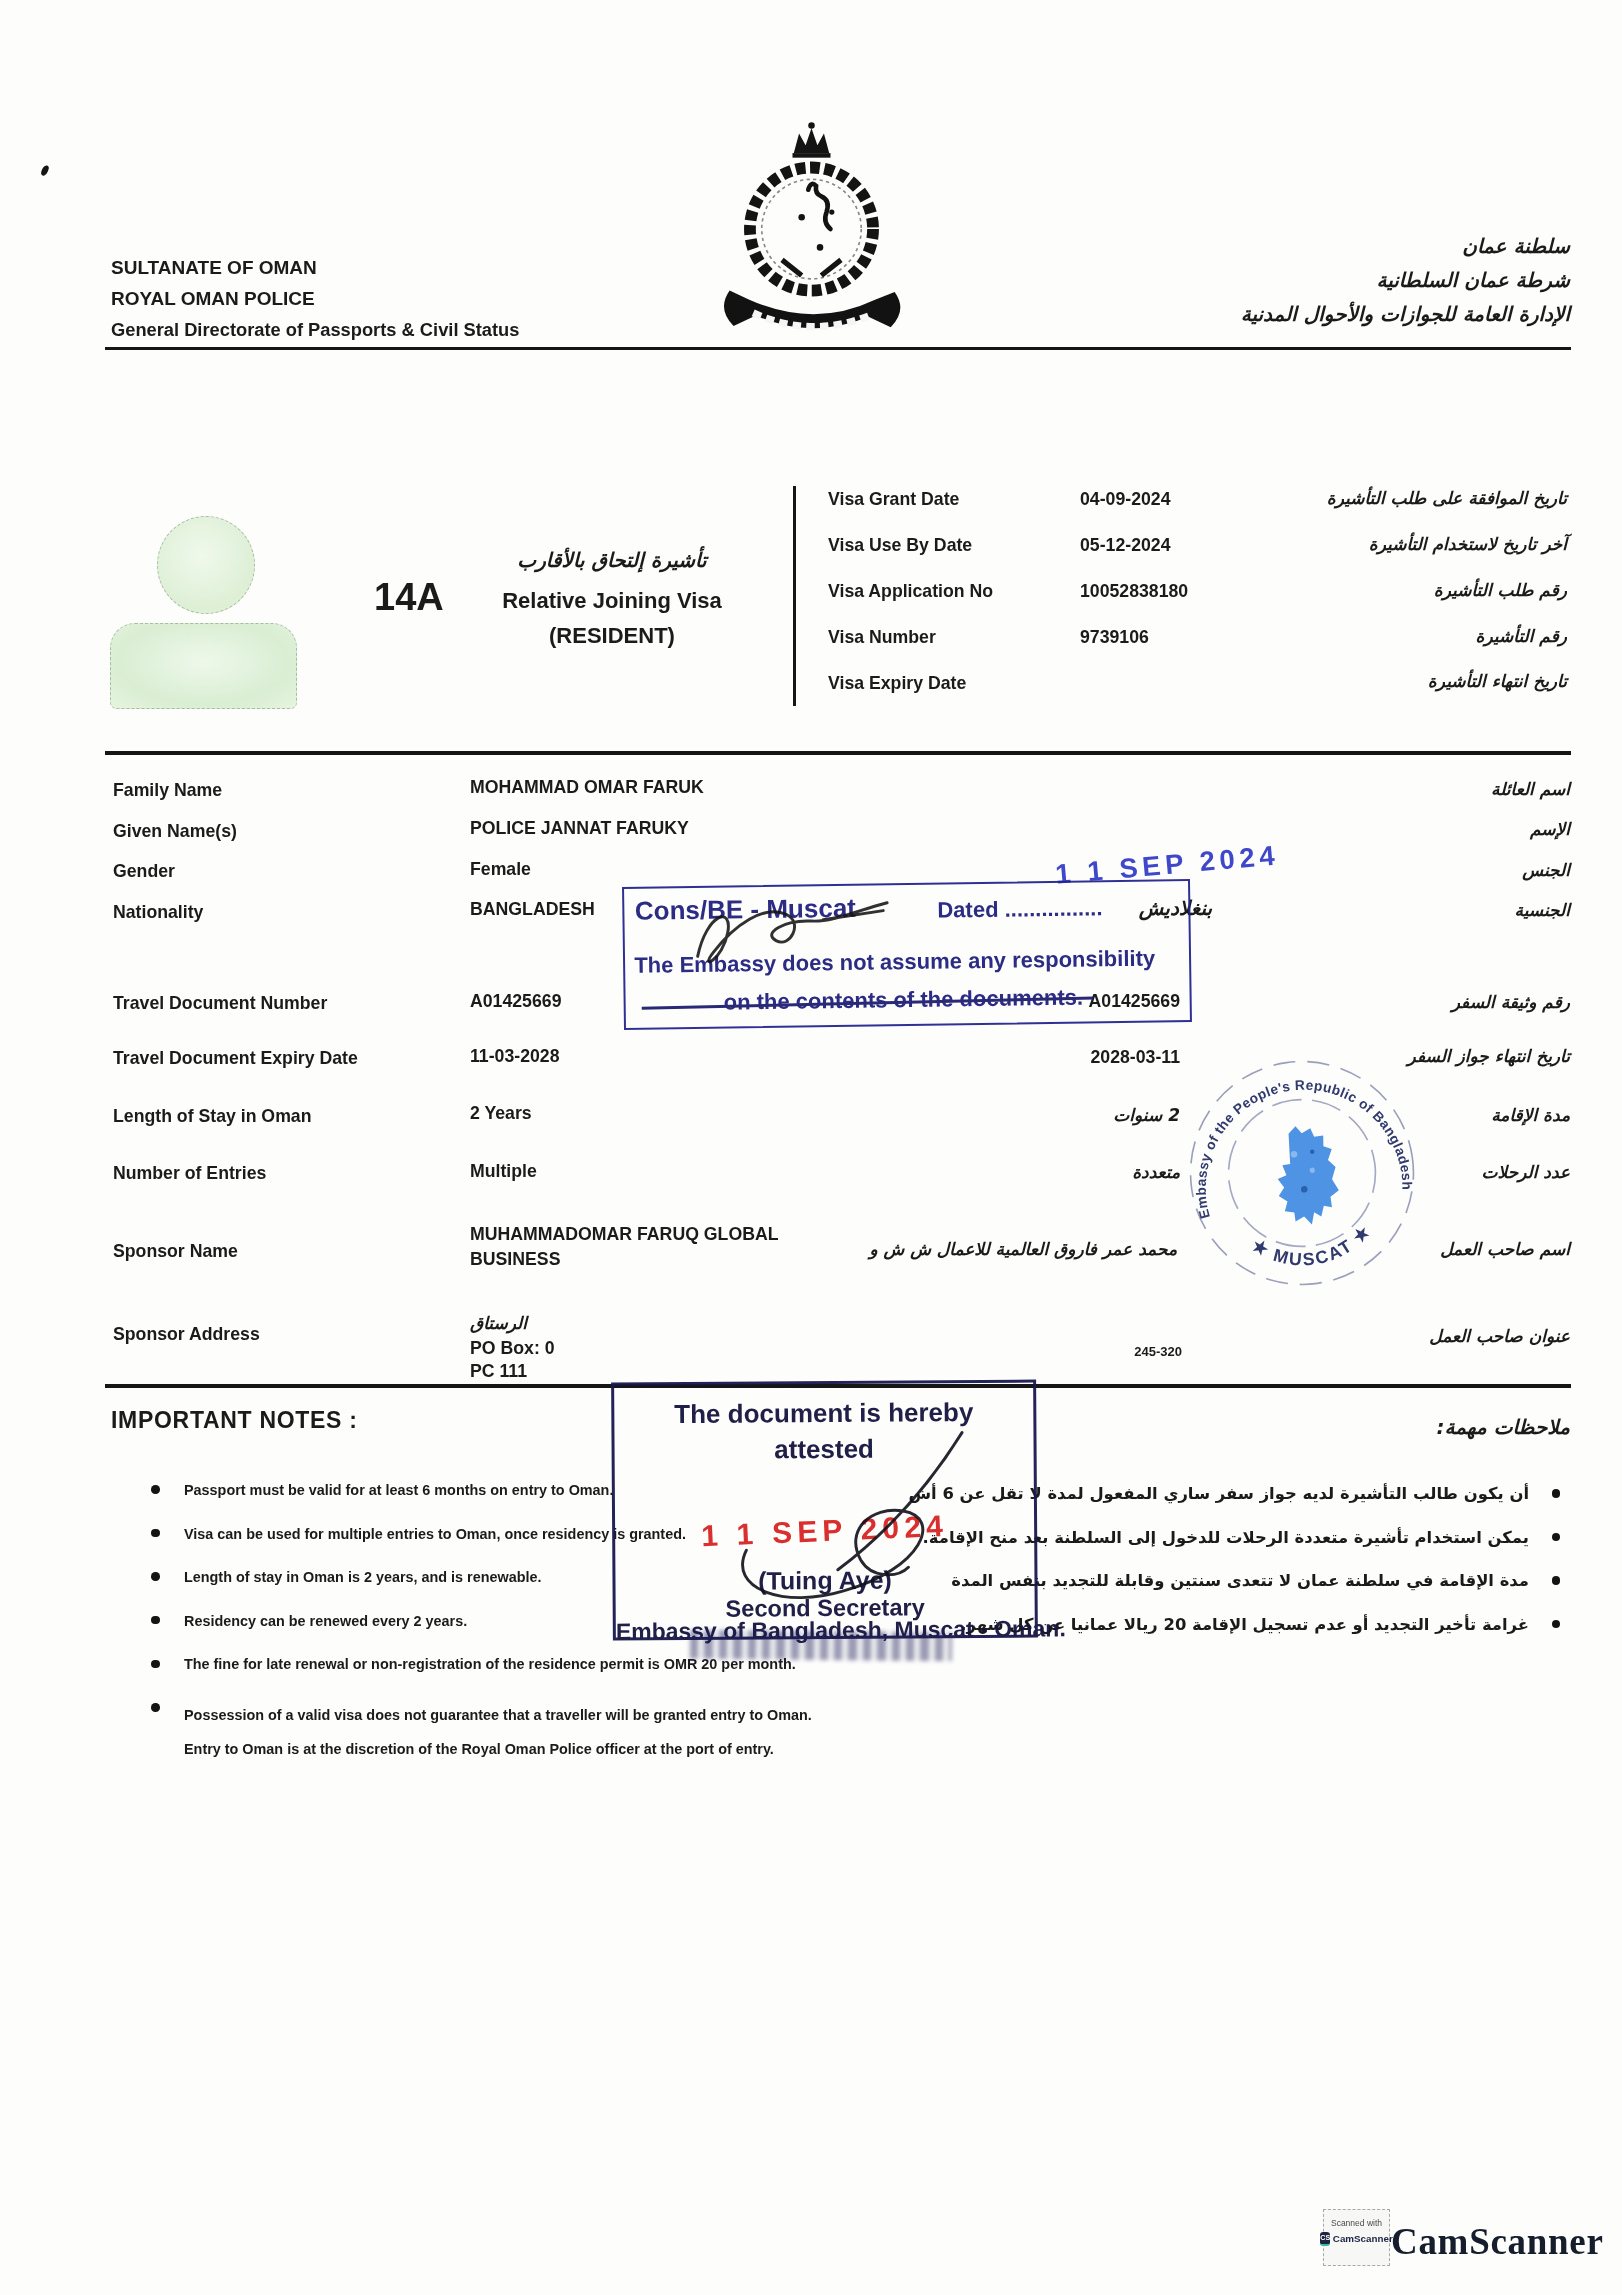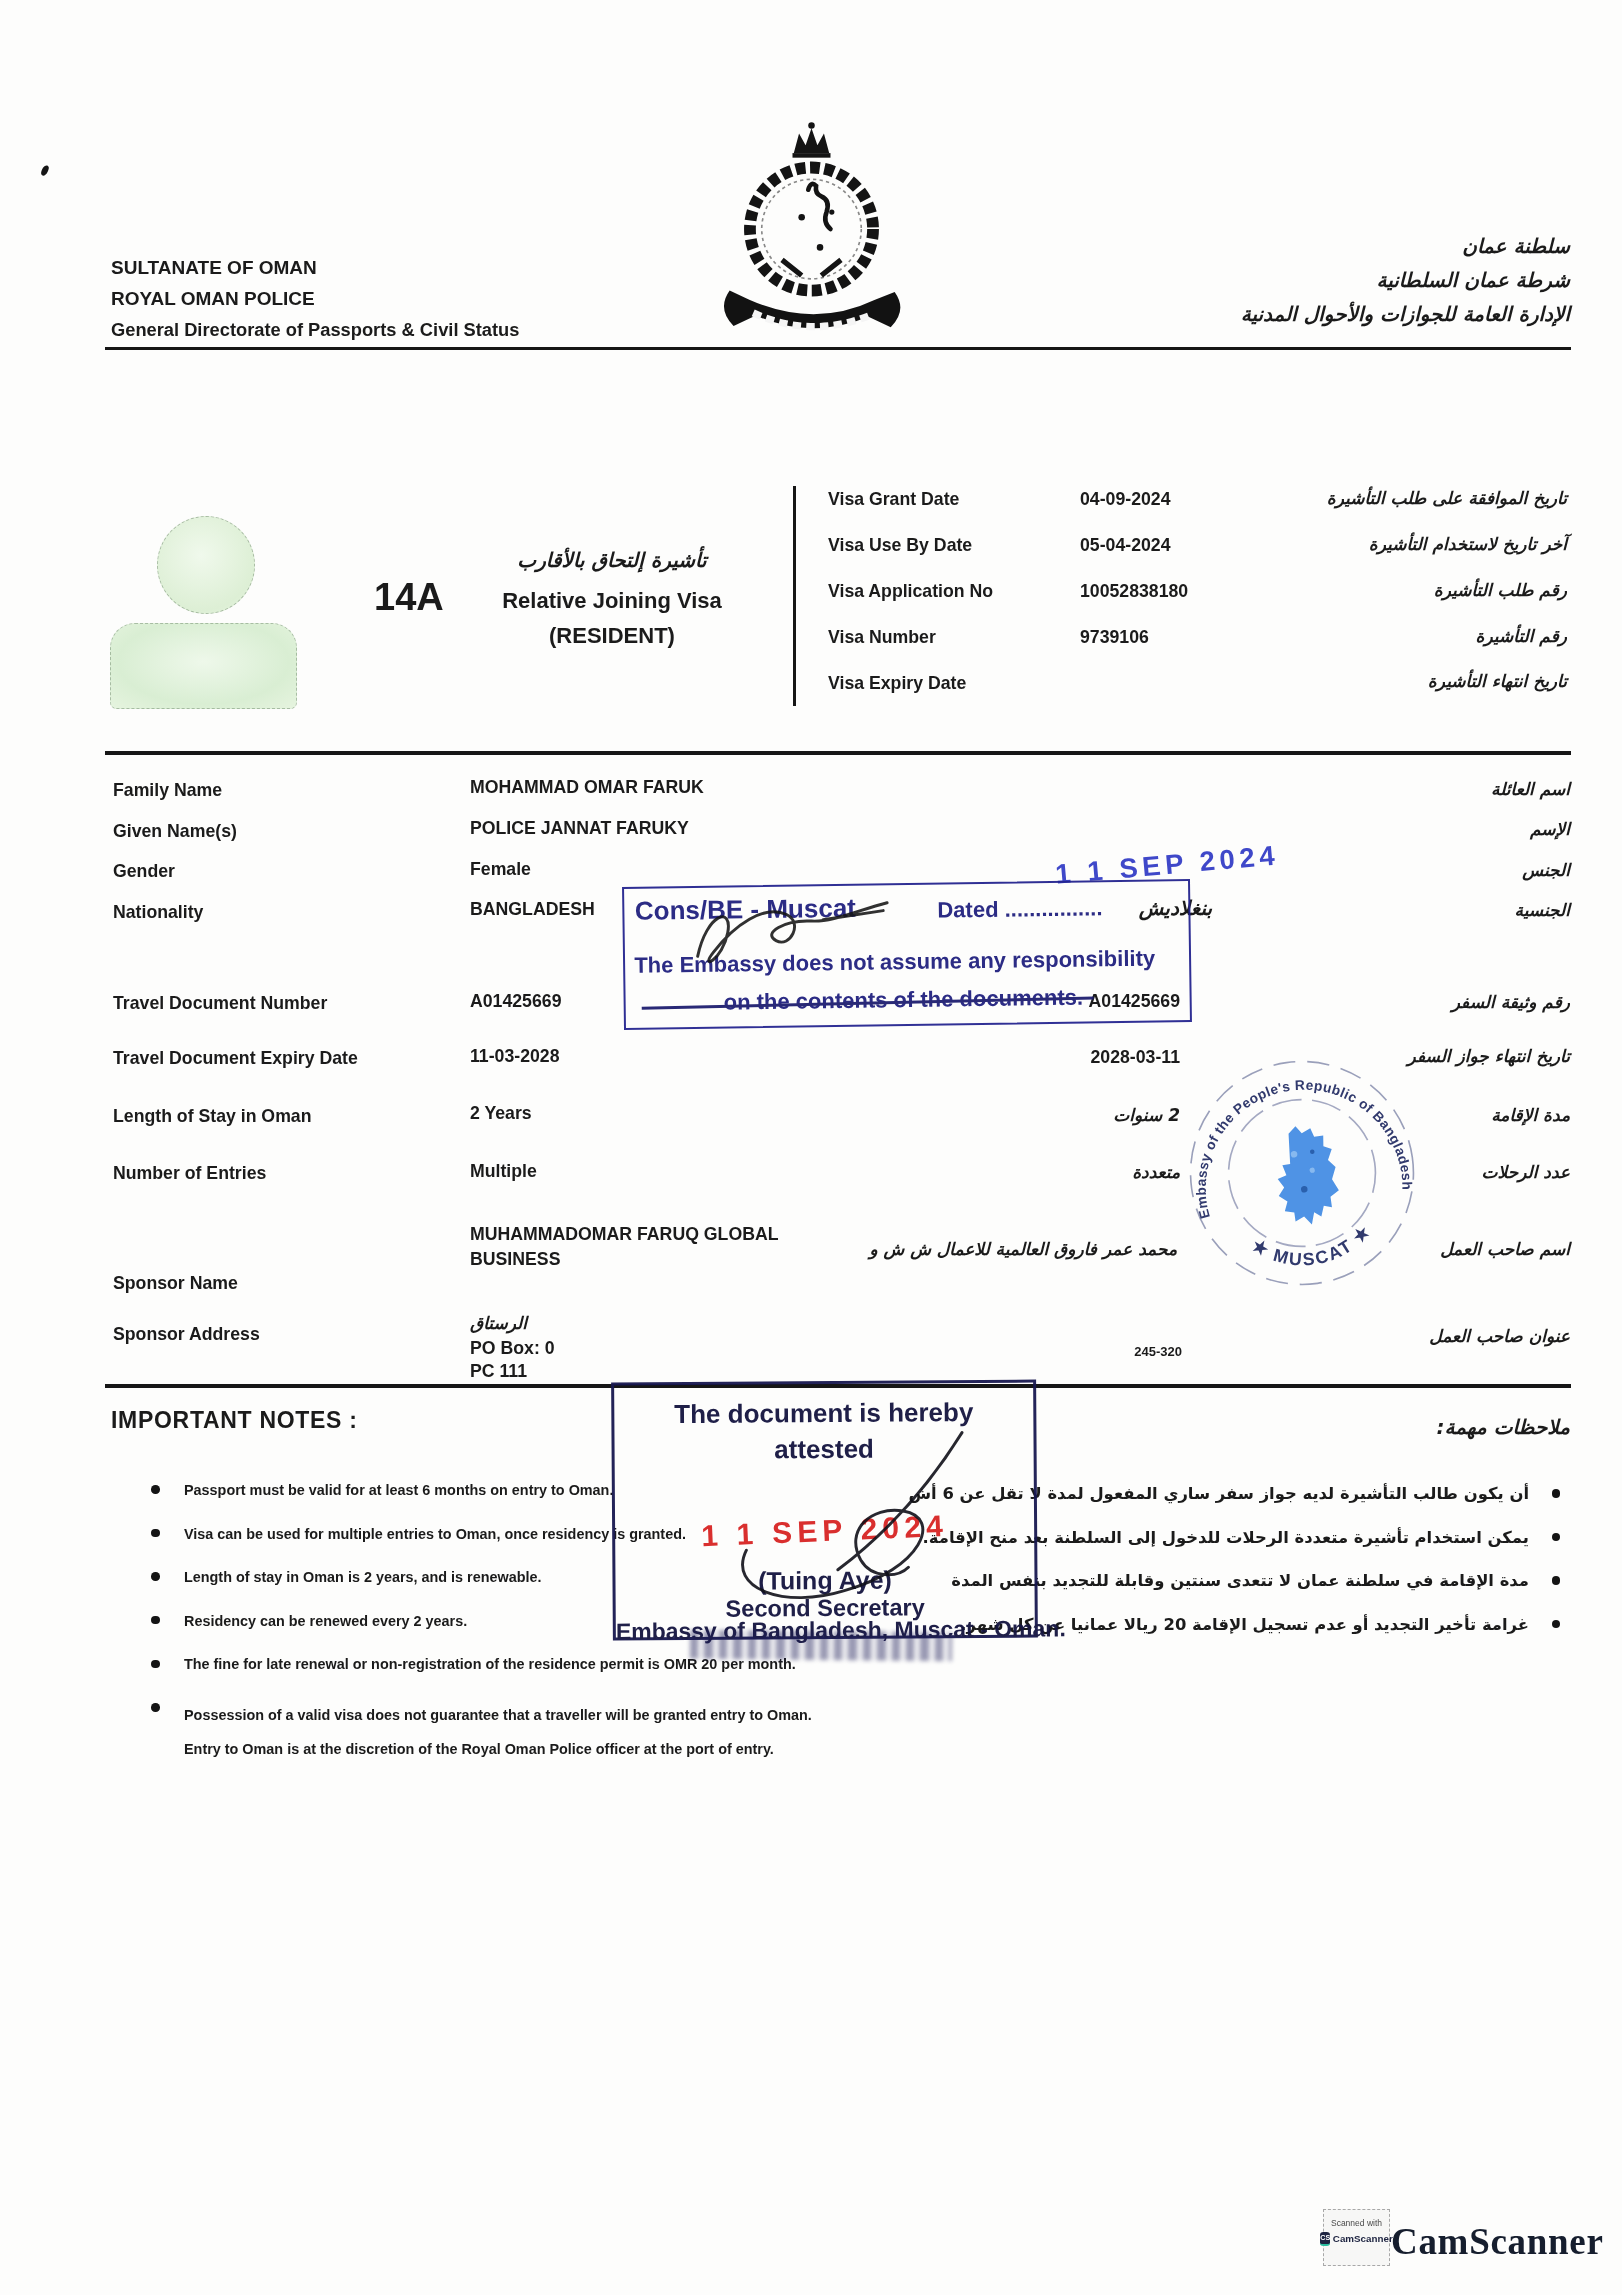"05-04-2024" span.t { text: 05-04-2024 -> 05-12-2024 }
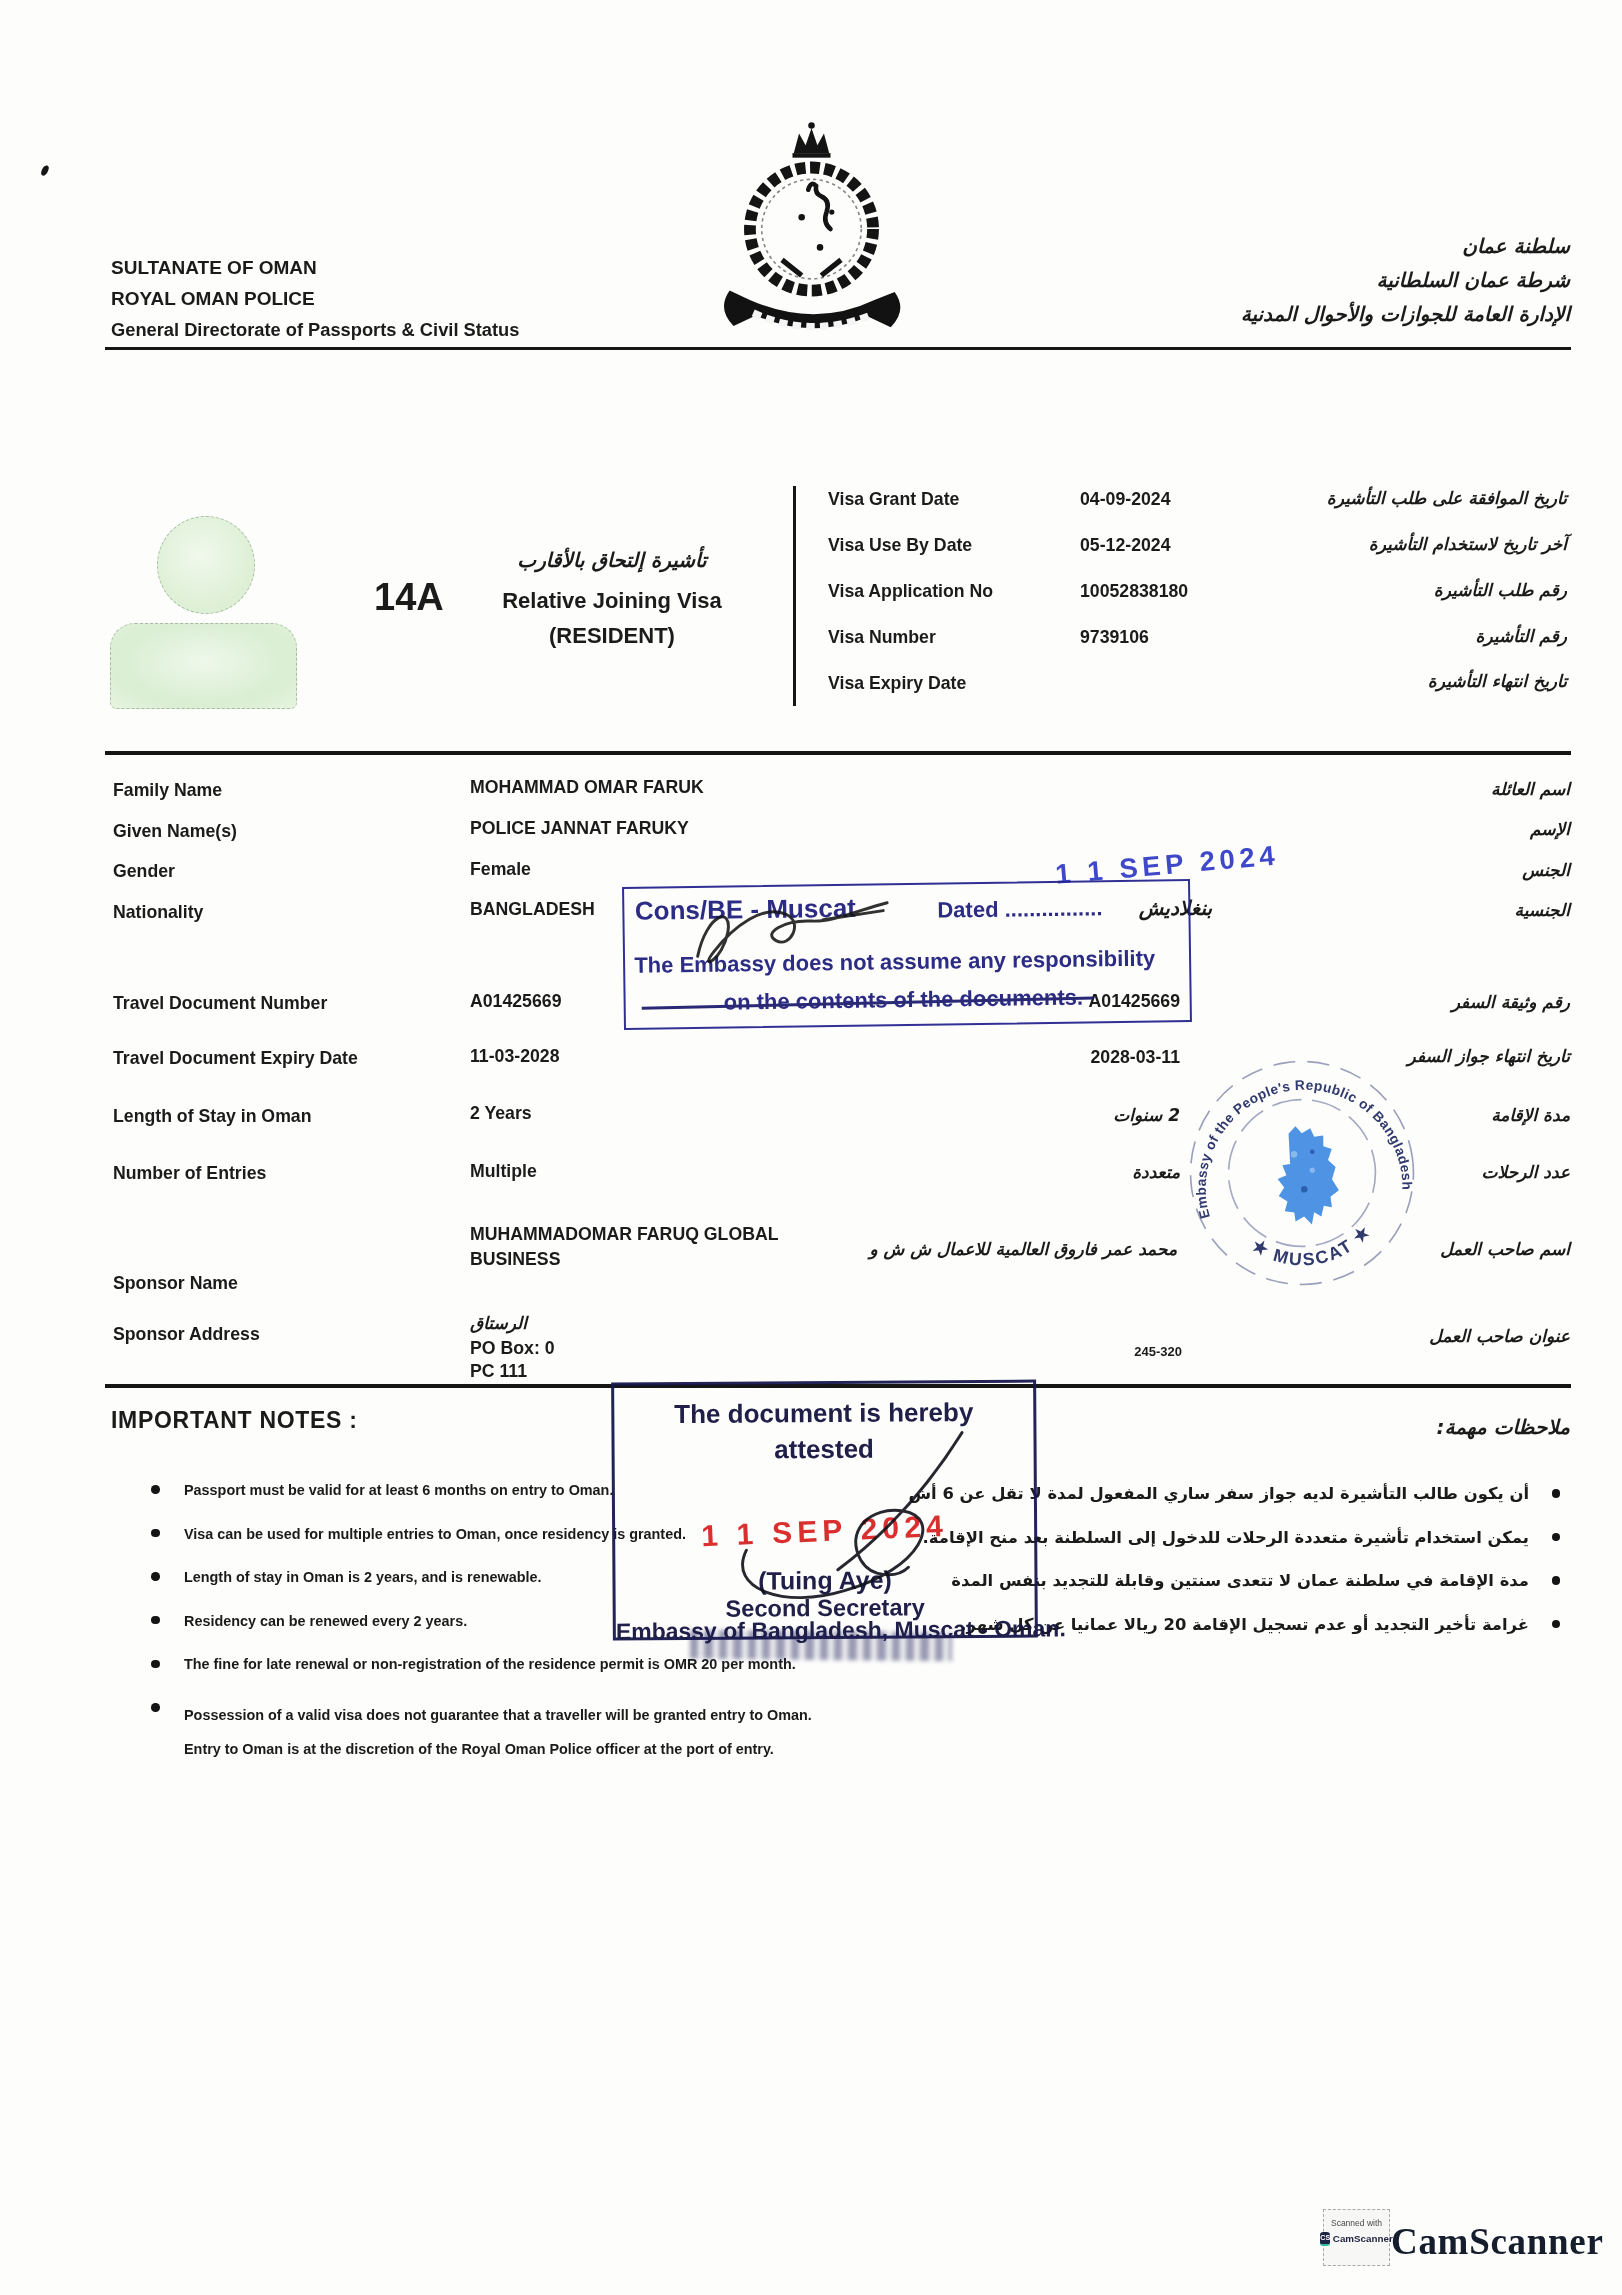"Sponsor Name" span.t { margin-top: 32px -> none }
